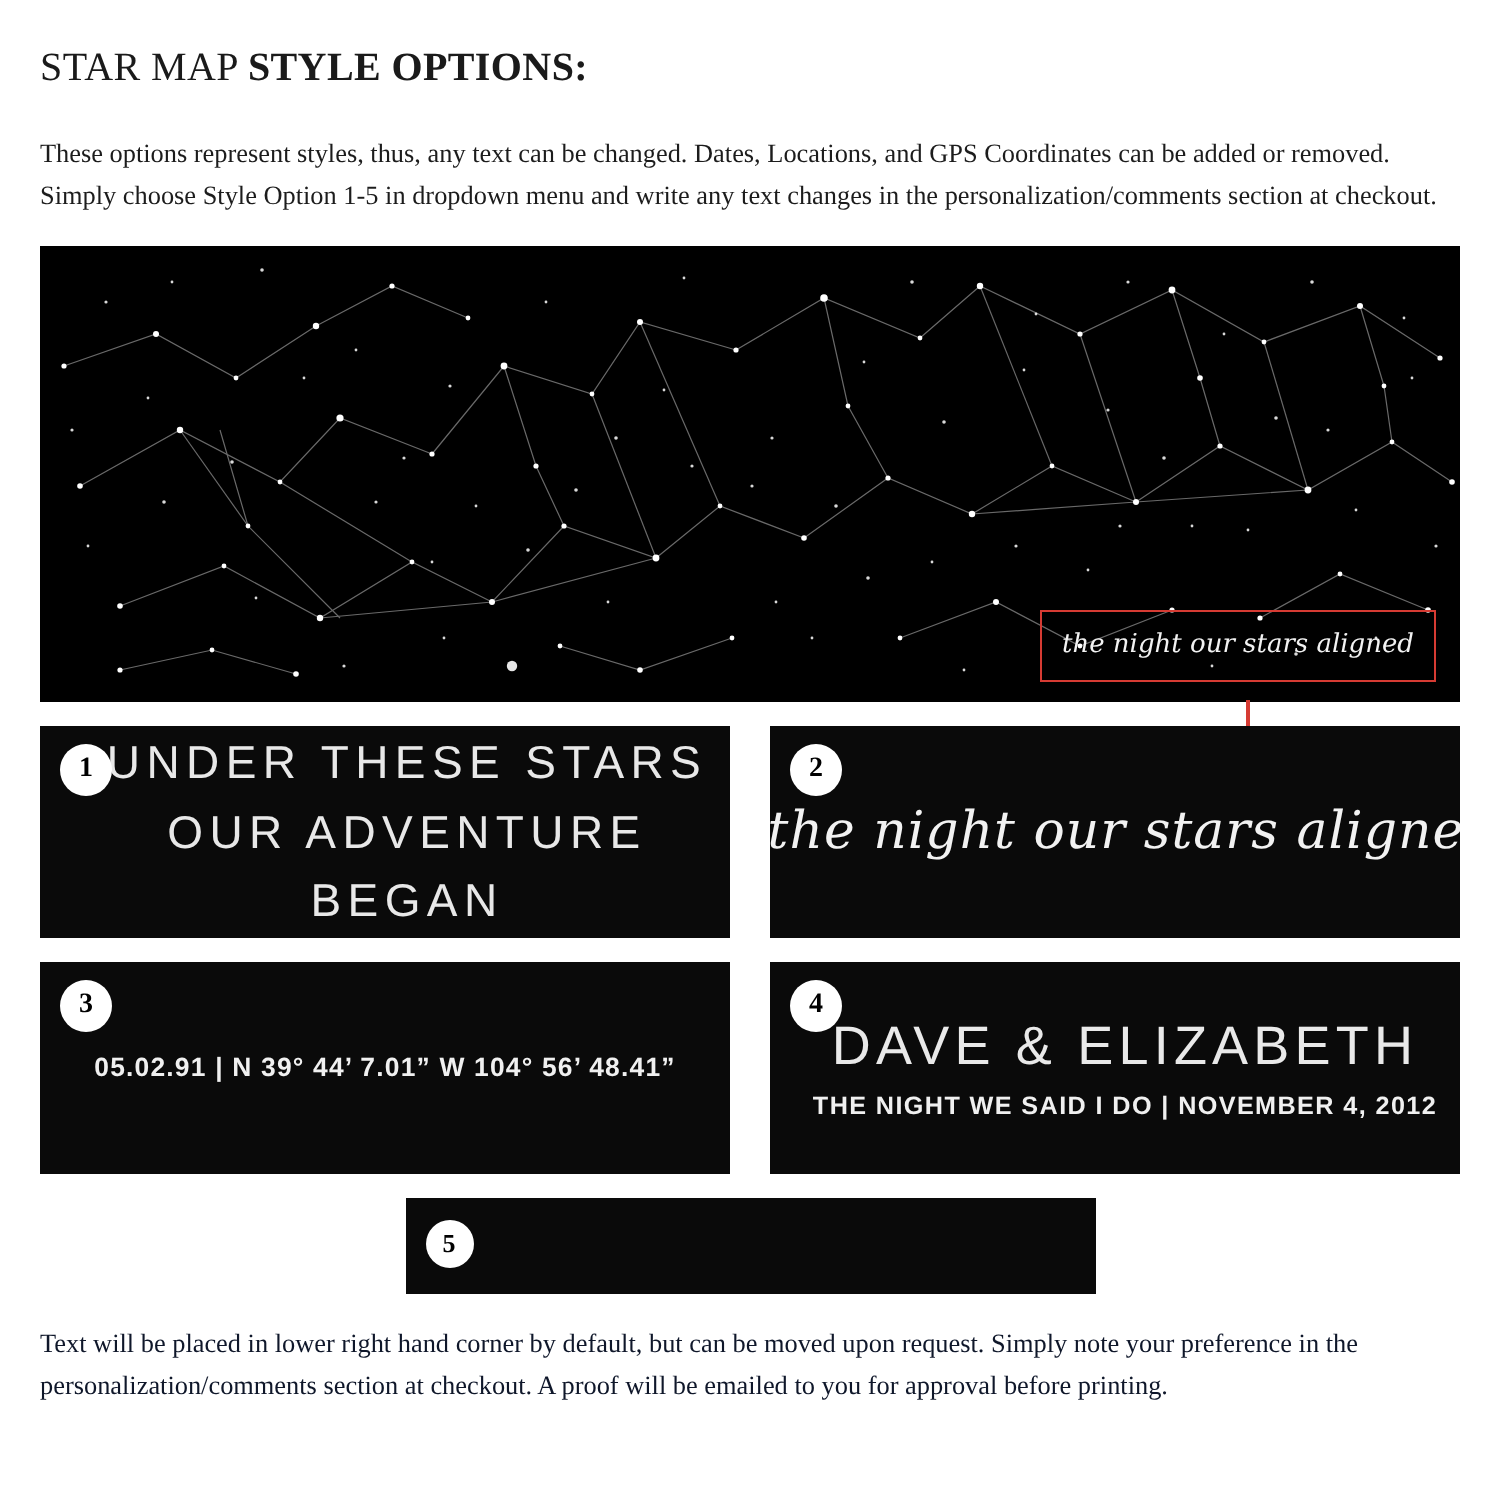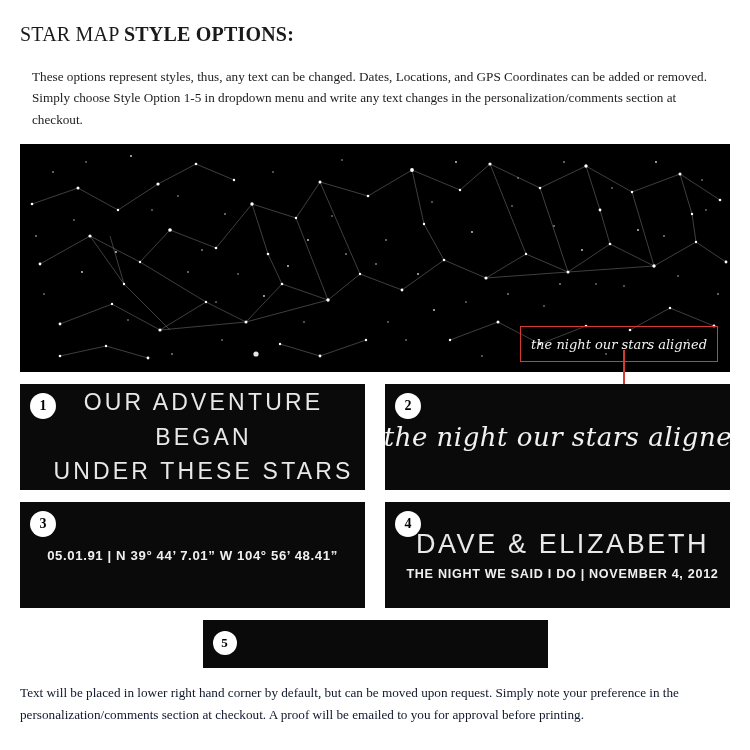"These options represent styles, thus," .intro { margin: 12px -> 0 }
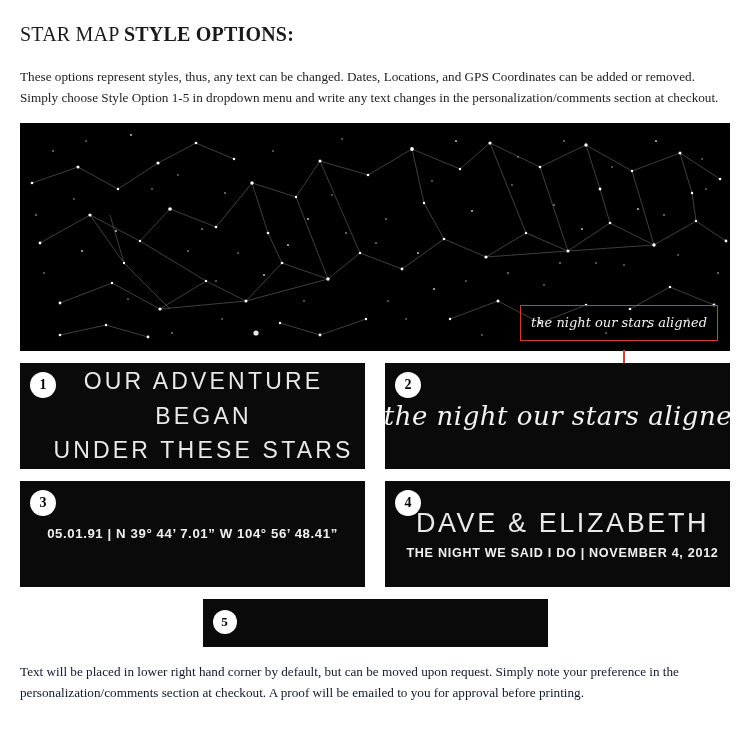"OUR ADVENTURE BEGAN" div { order: before "UNDER THESE STARS" -> after "UNDER THESE STARS" }
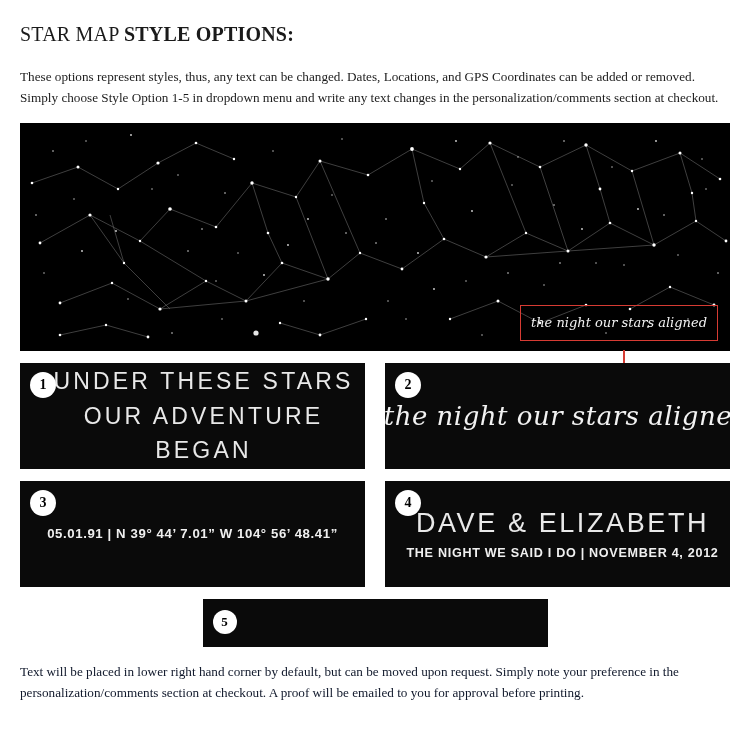"05.01.91 | N 39° 44’" div.opt3-text { text: 05.01.91 -> 05.02.91 }
